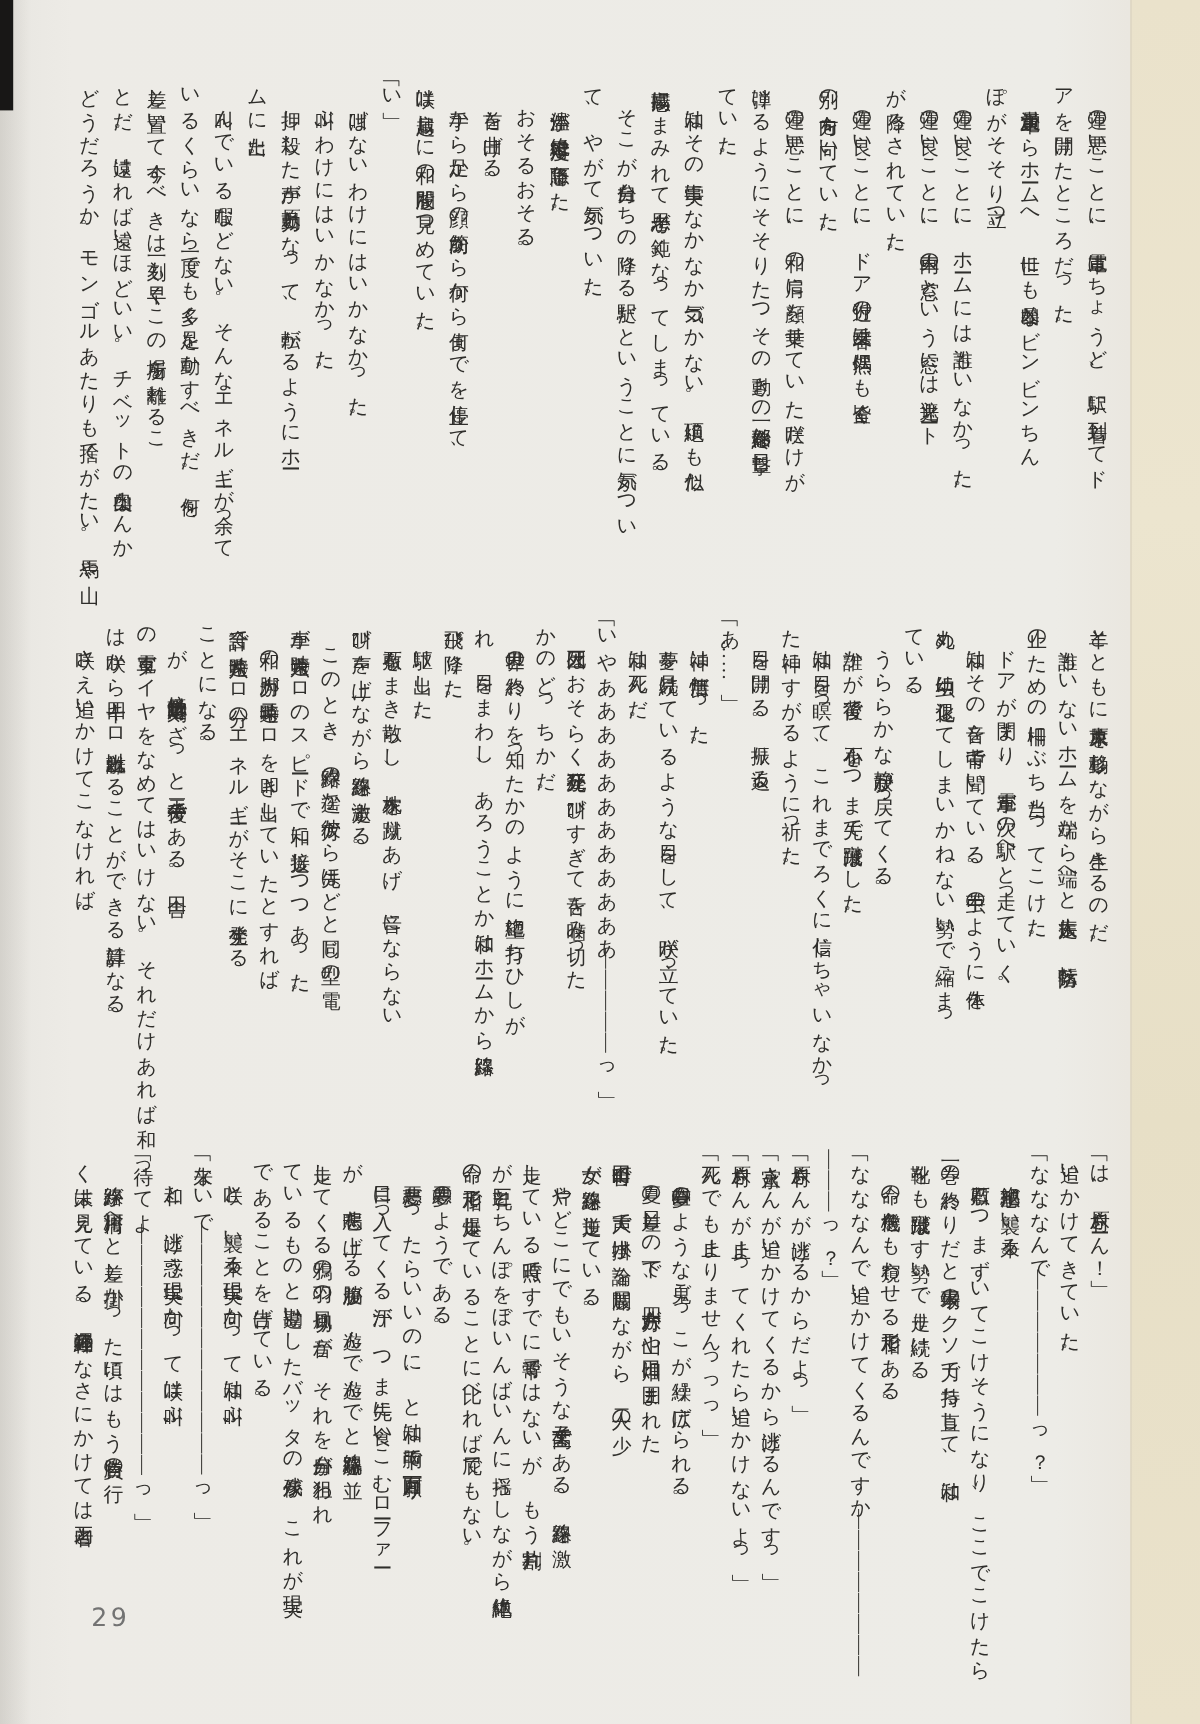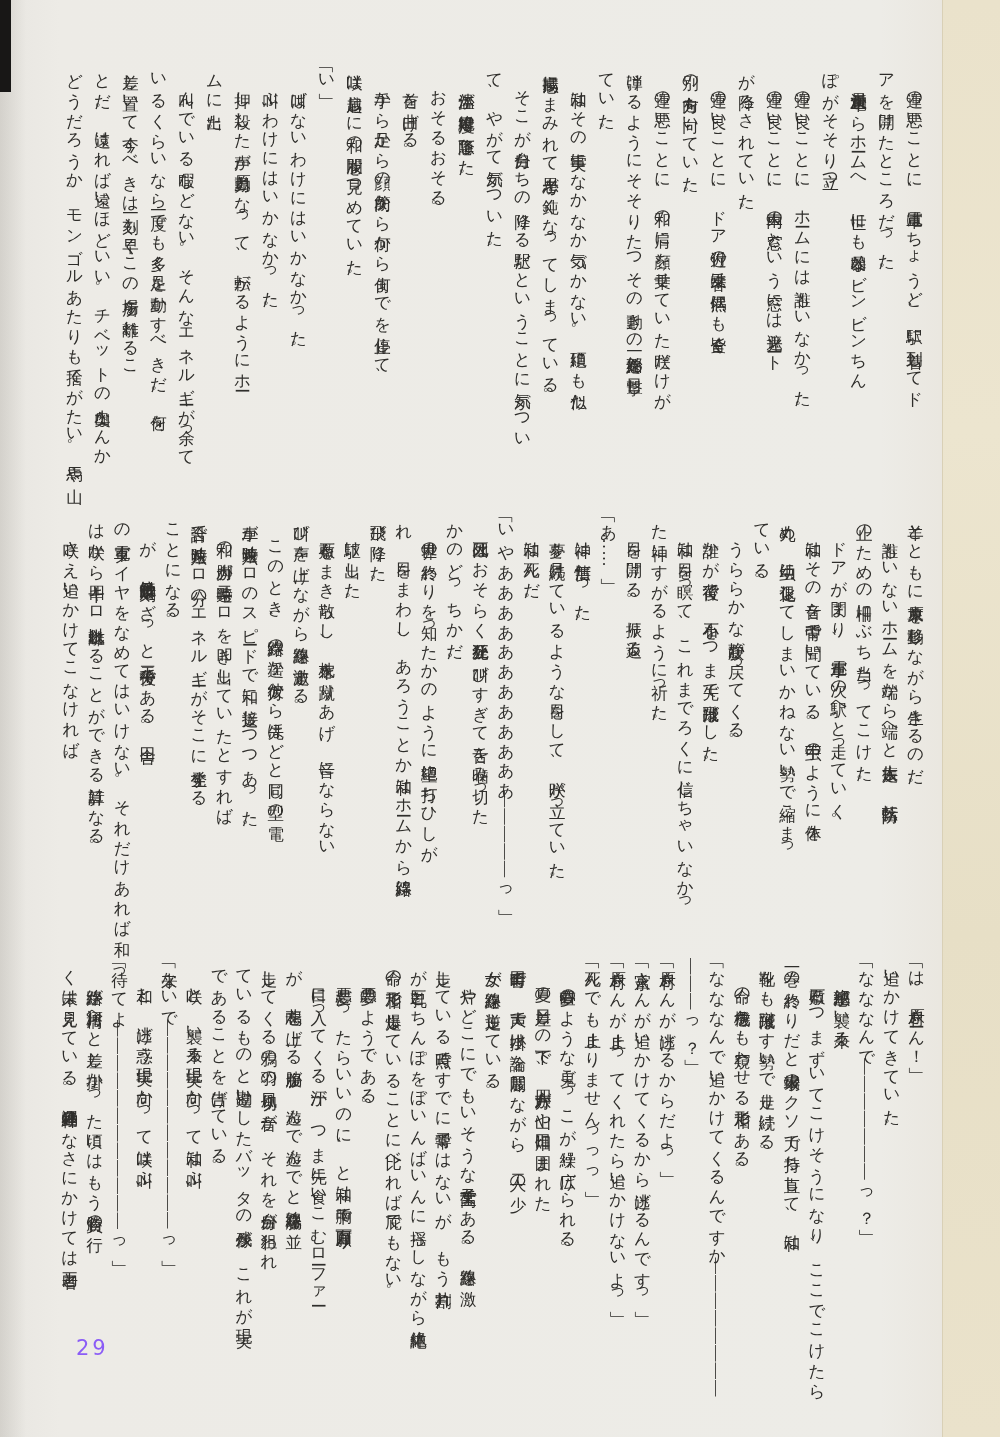"29" .page-number { color: #8b5cf6 -> #737373 }
